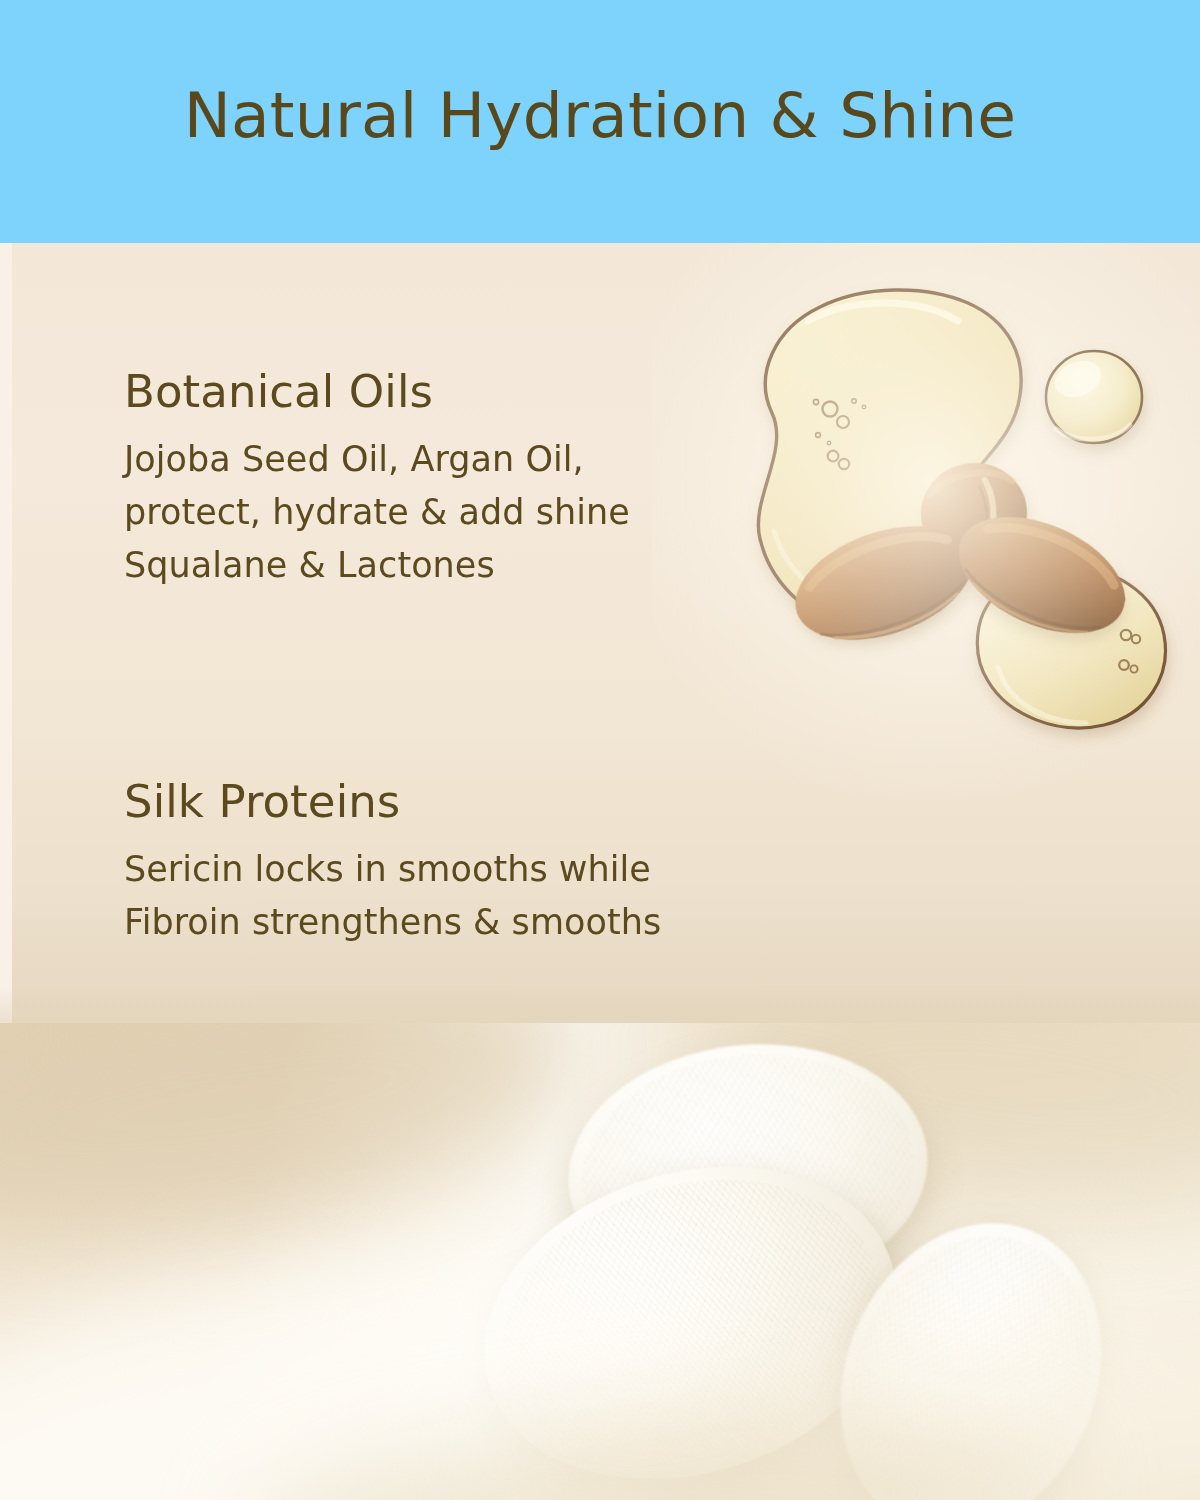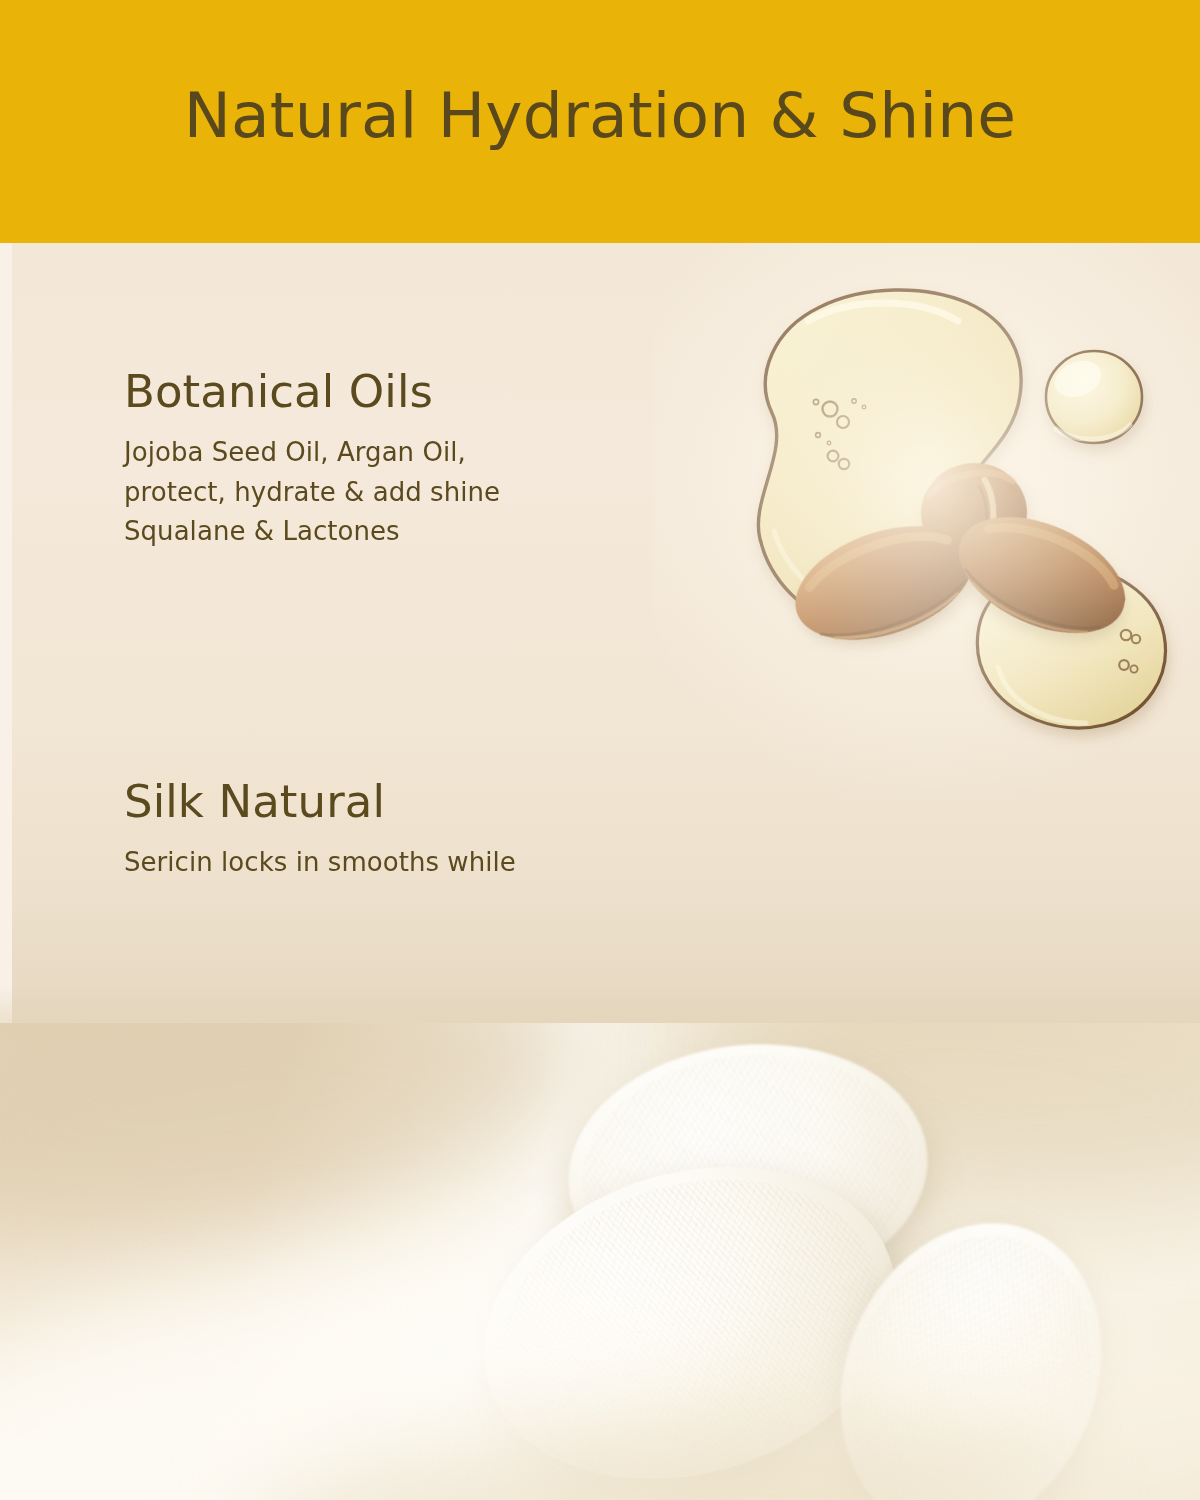"Natural Hydration & Shine" .title-band { background: #eab308 -> #7dd3fc }
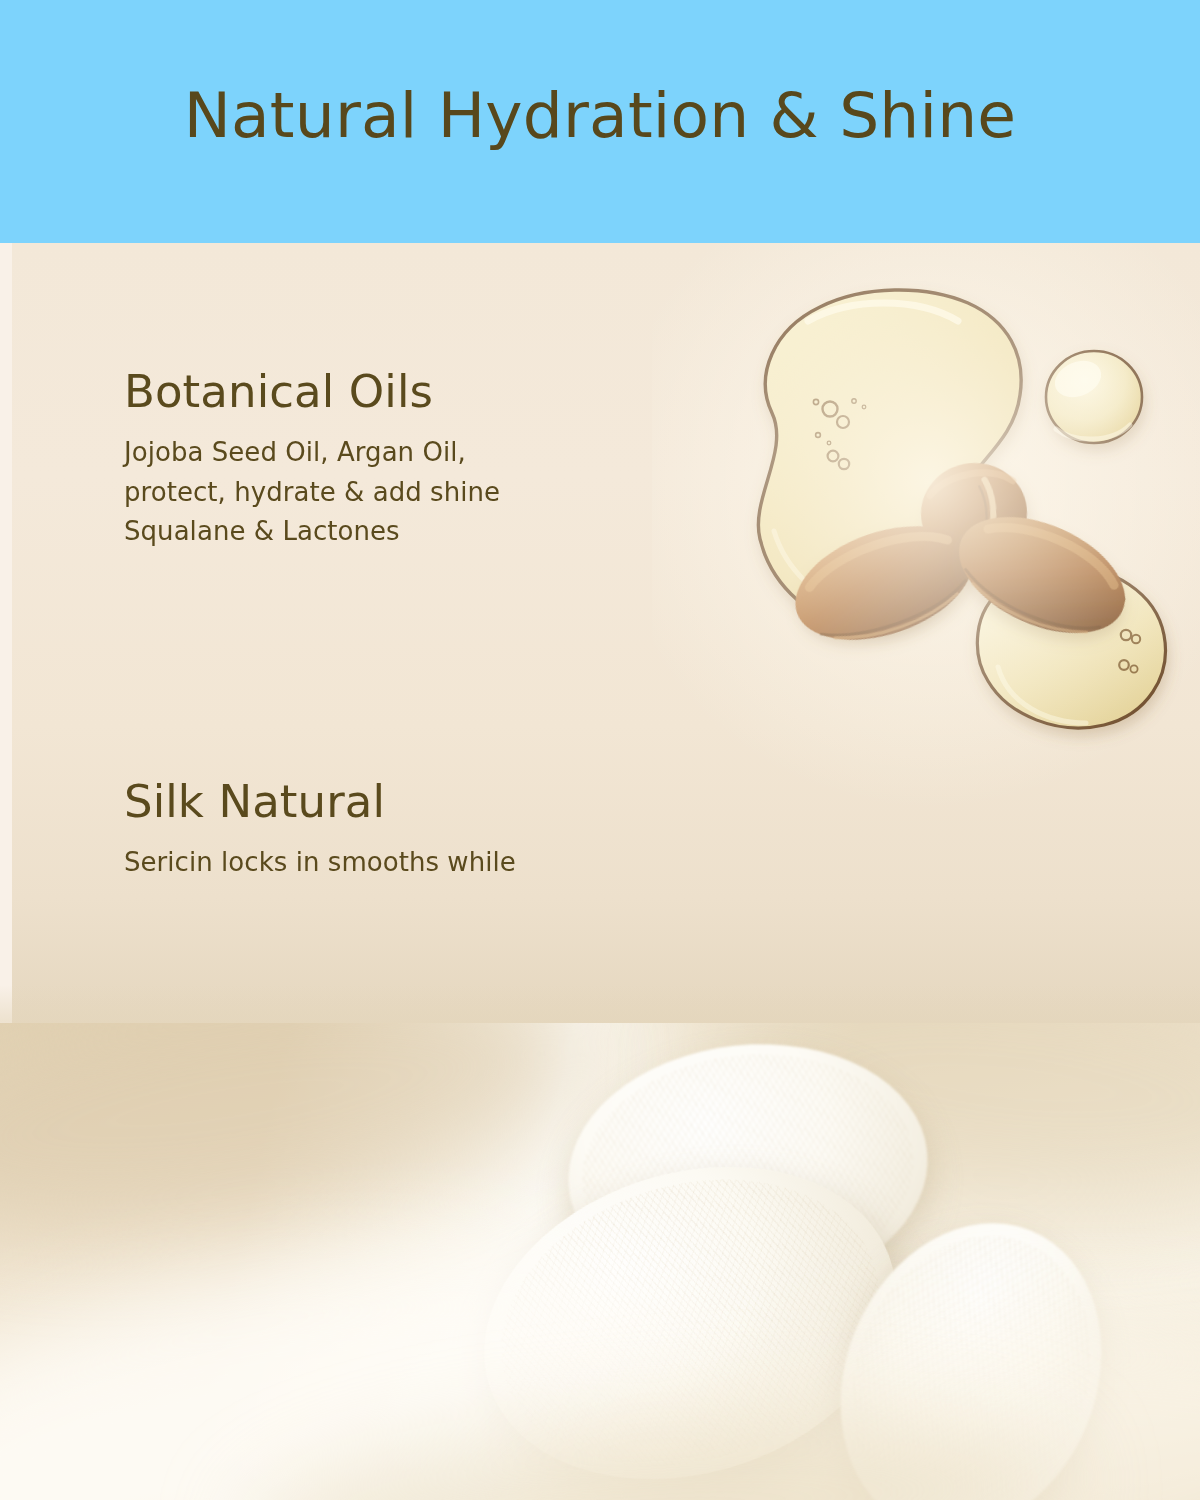"Jojoba Seed Oil, Argan Oil," .block-line { font-size: 26px -> 35px }
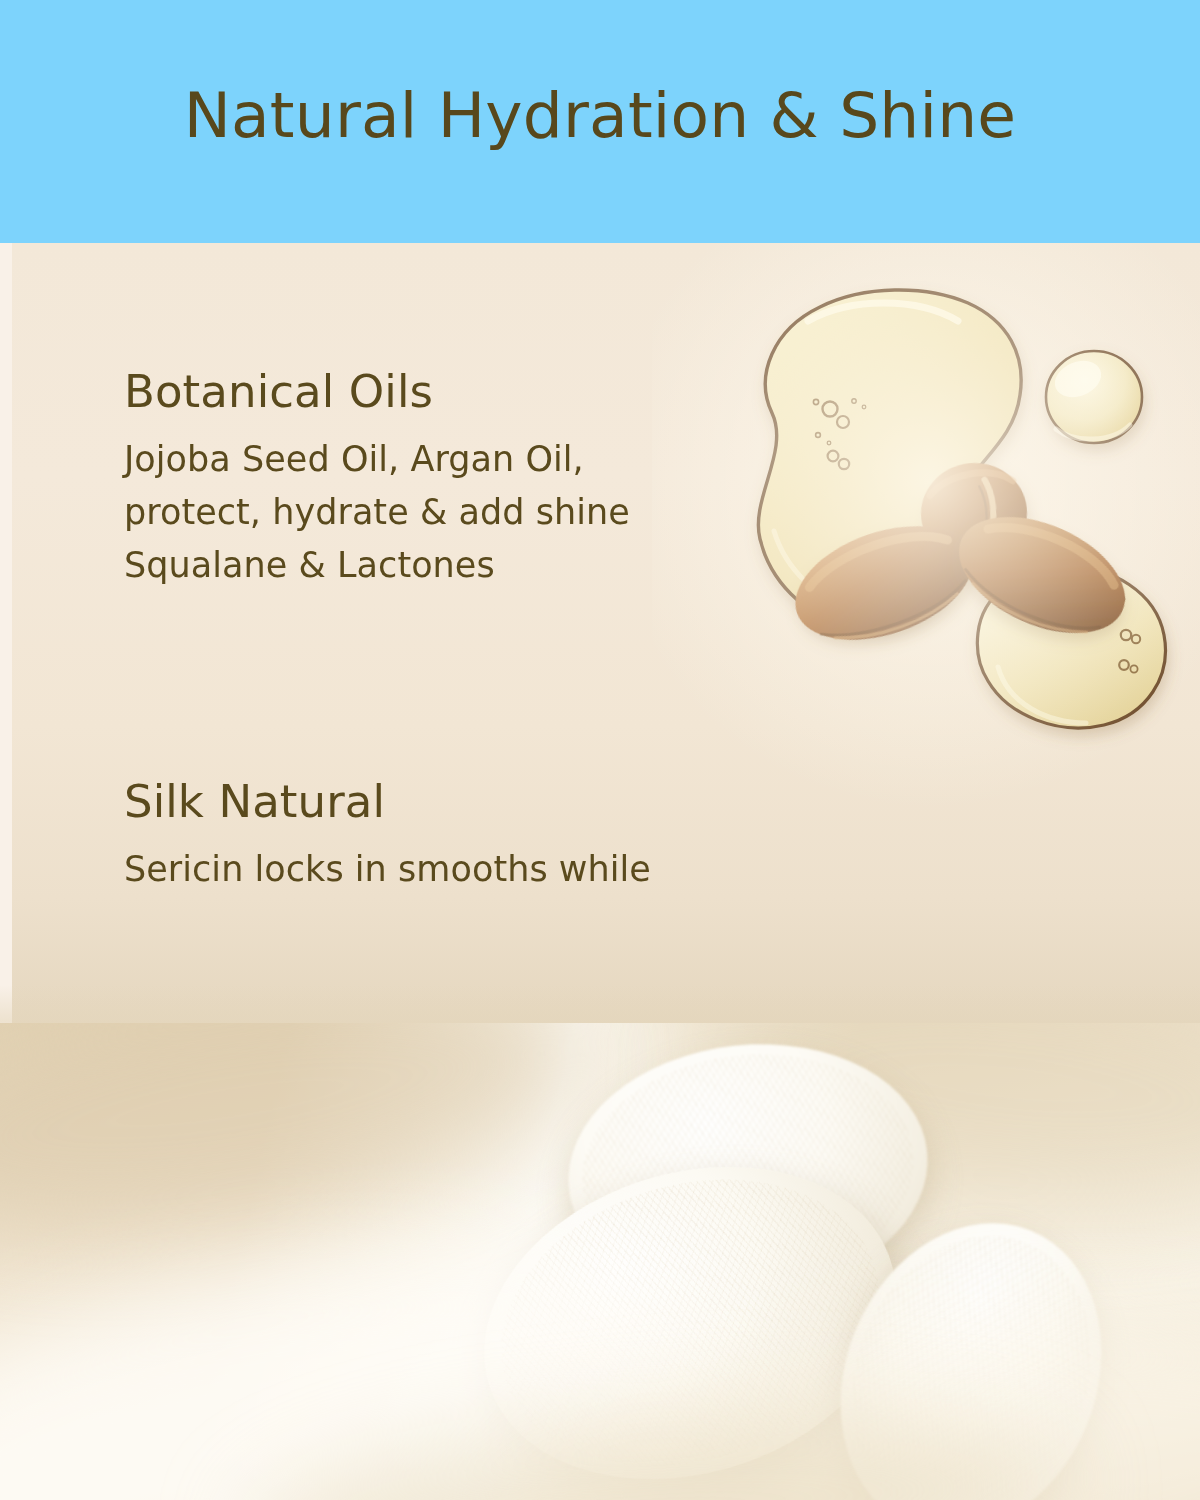"Silk Natural" div.block-heading { text: Natural -> Proteins }
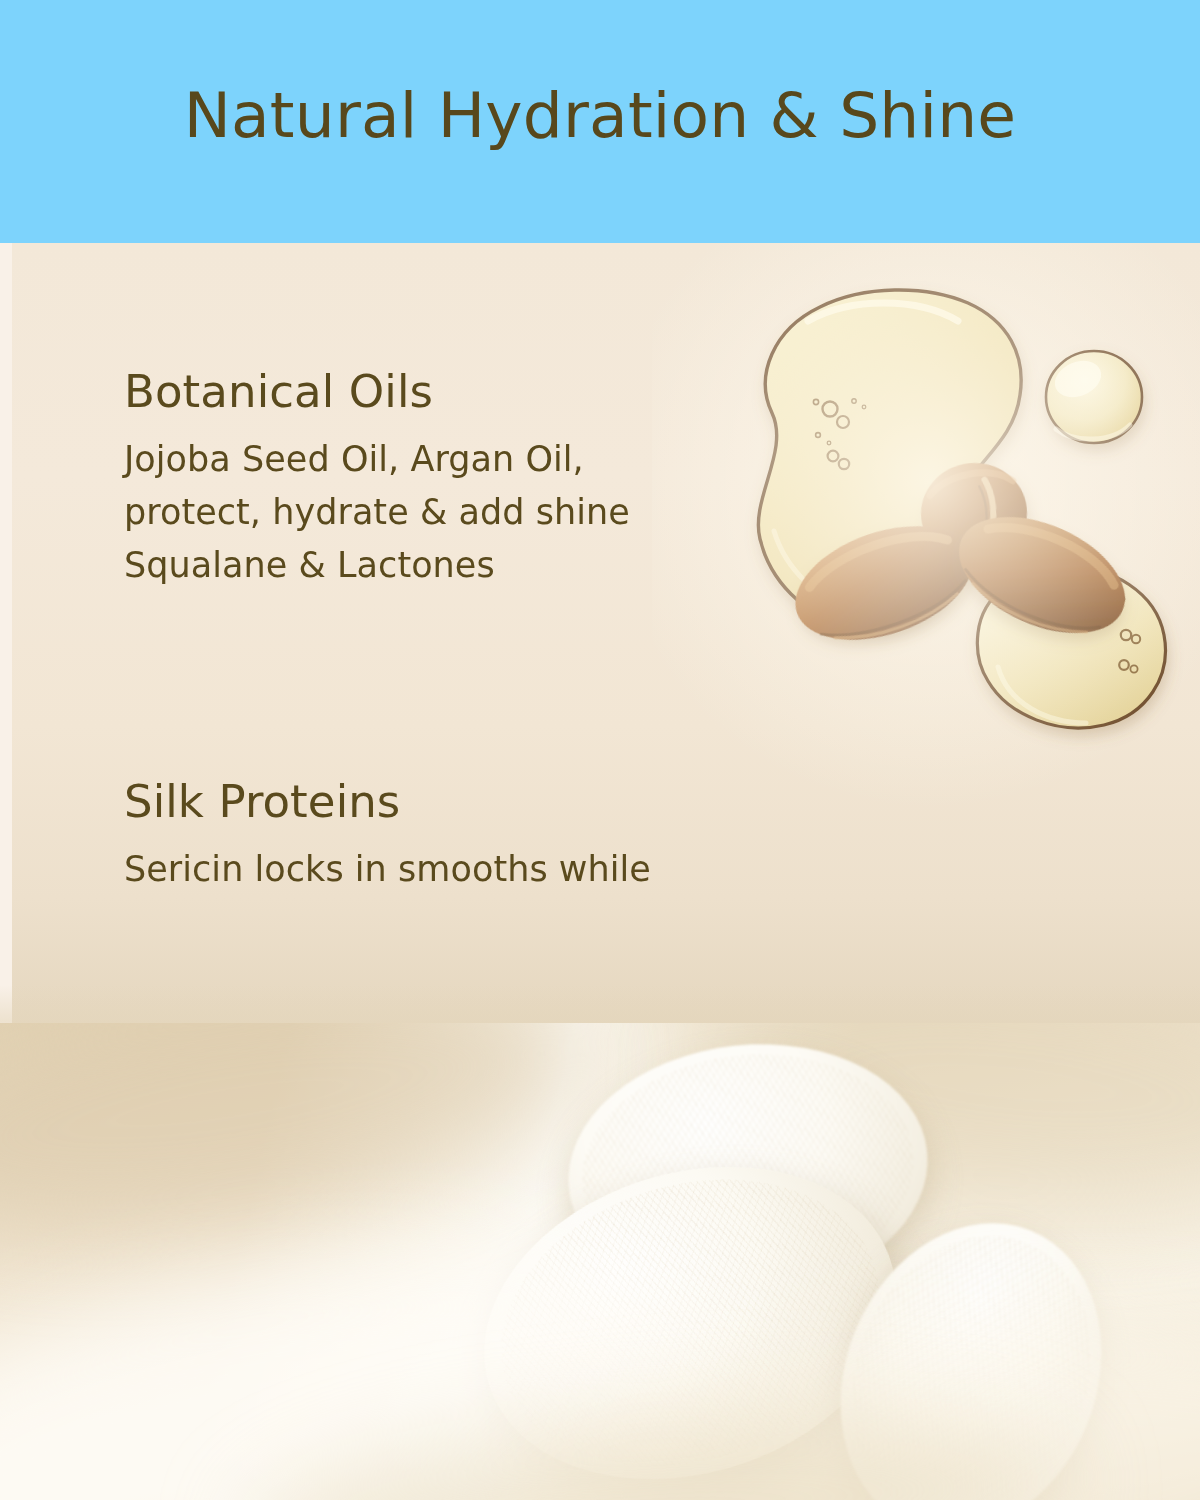"Fibroin strengthens & smooths" div.block-line { html: none -> <div>Fibroin strengthens &amp; smooths</div> }
